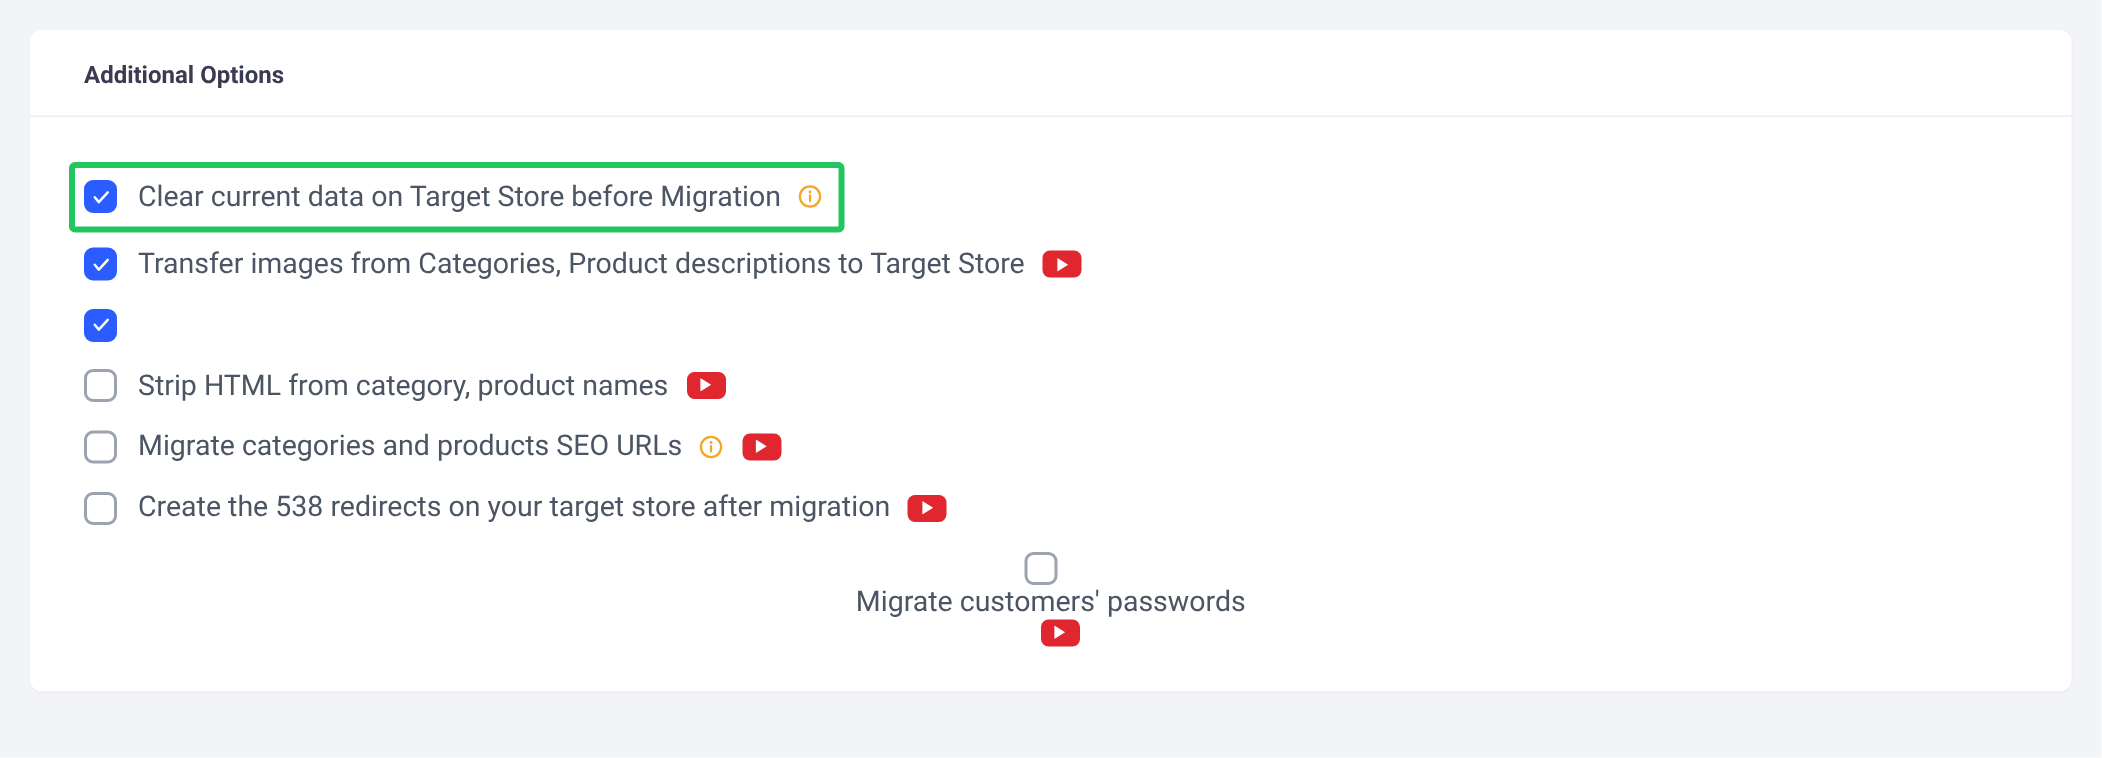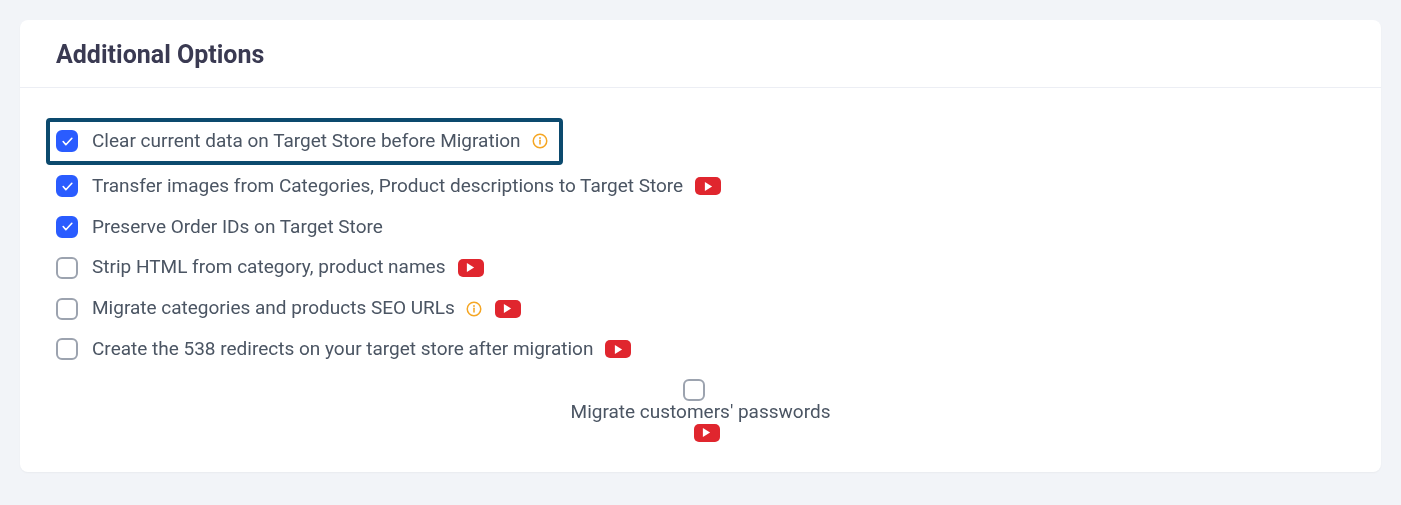"Additional Options" .card-title { font-size: 25px -> 16px }
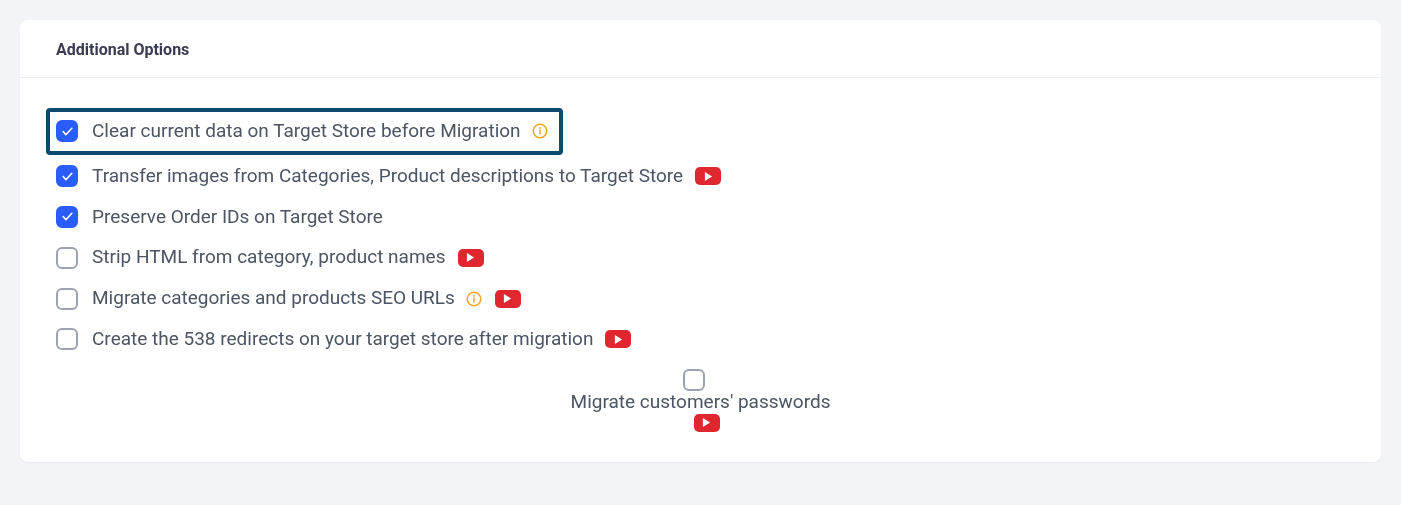"Clear current data on Target" .option-row.highlighted { border: 4px solid #0c4a6e -> 4px solid #22c55e }
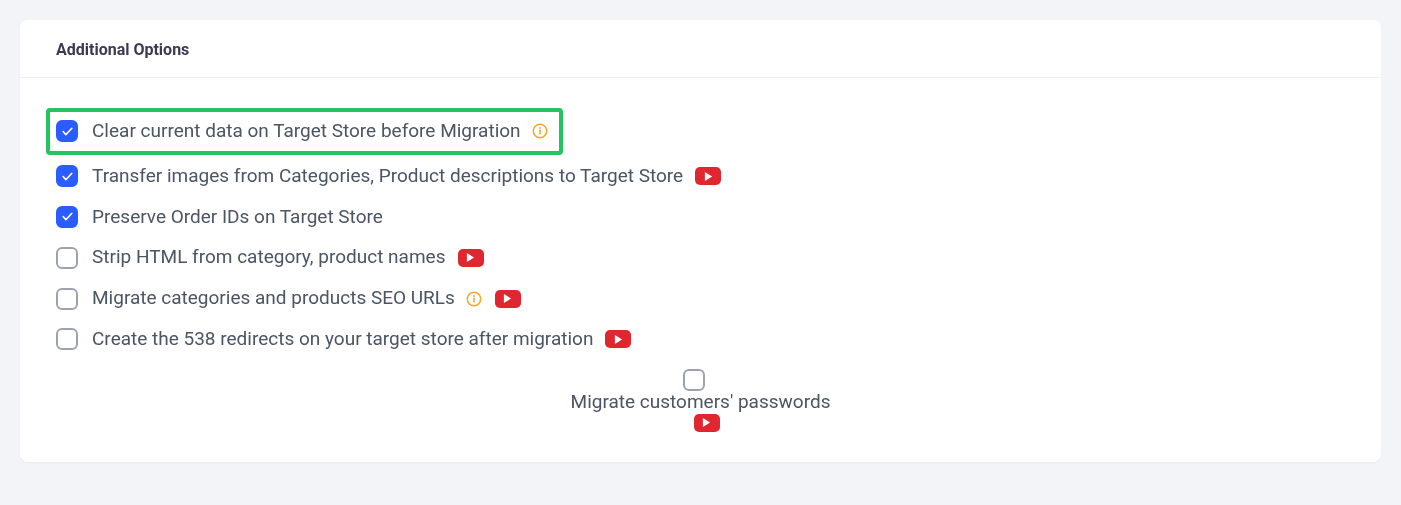"Preserve Order IDs on Target" span.option-label { html: <span>Preserve Order IDs on Target Store</span> -> none }
